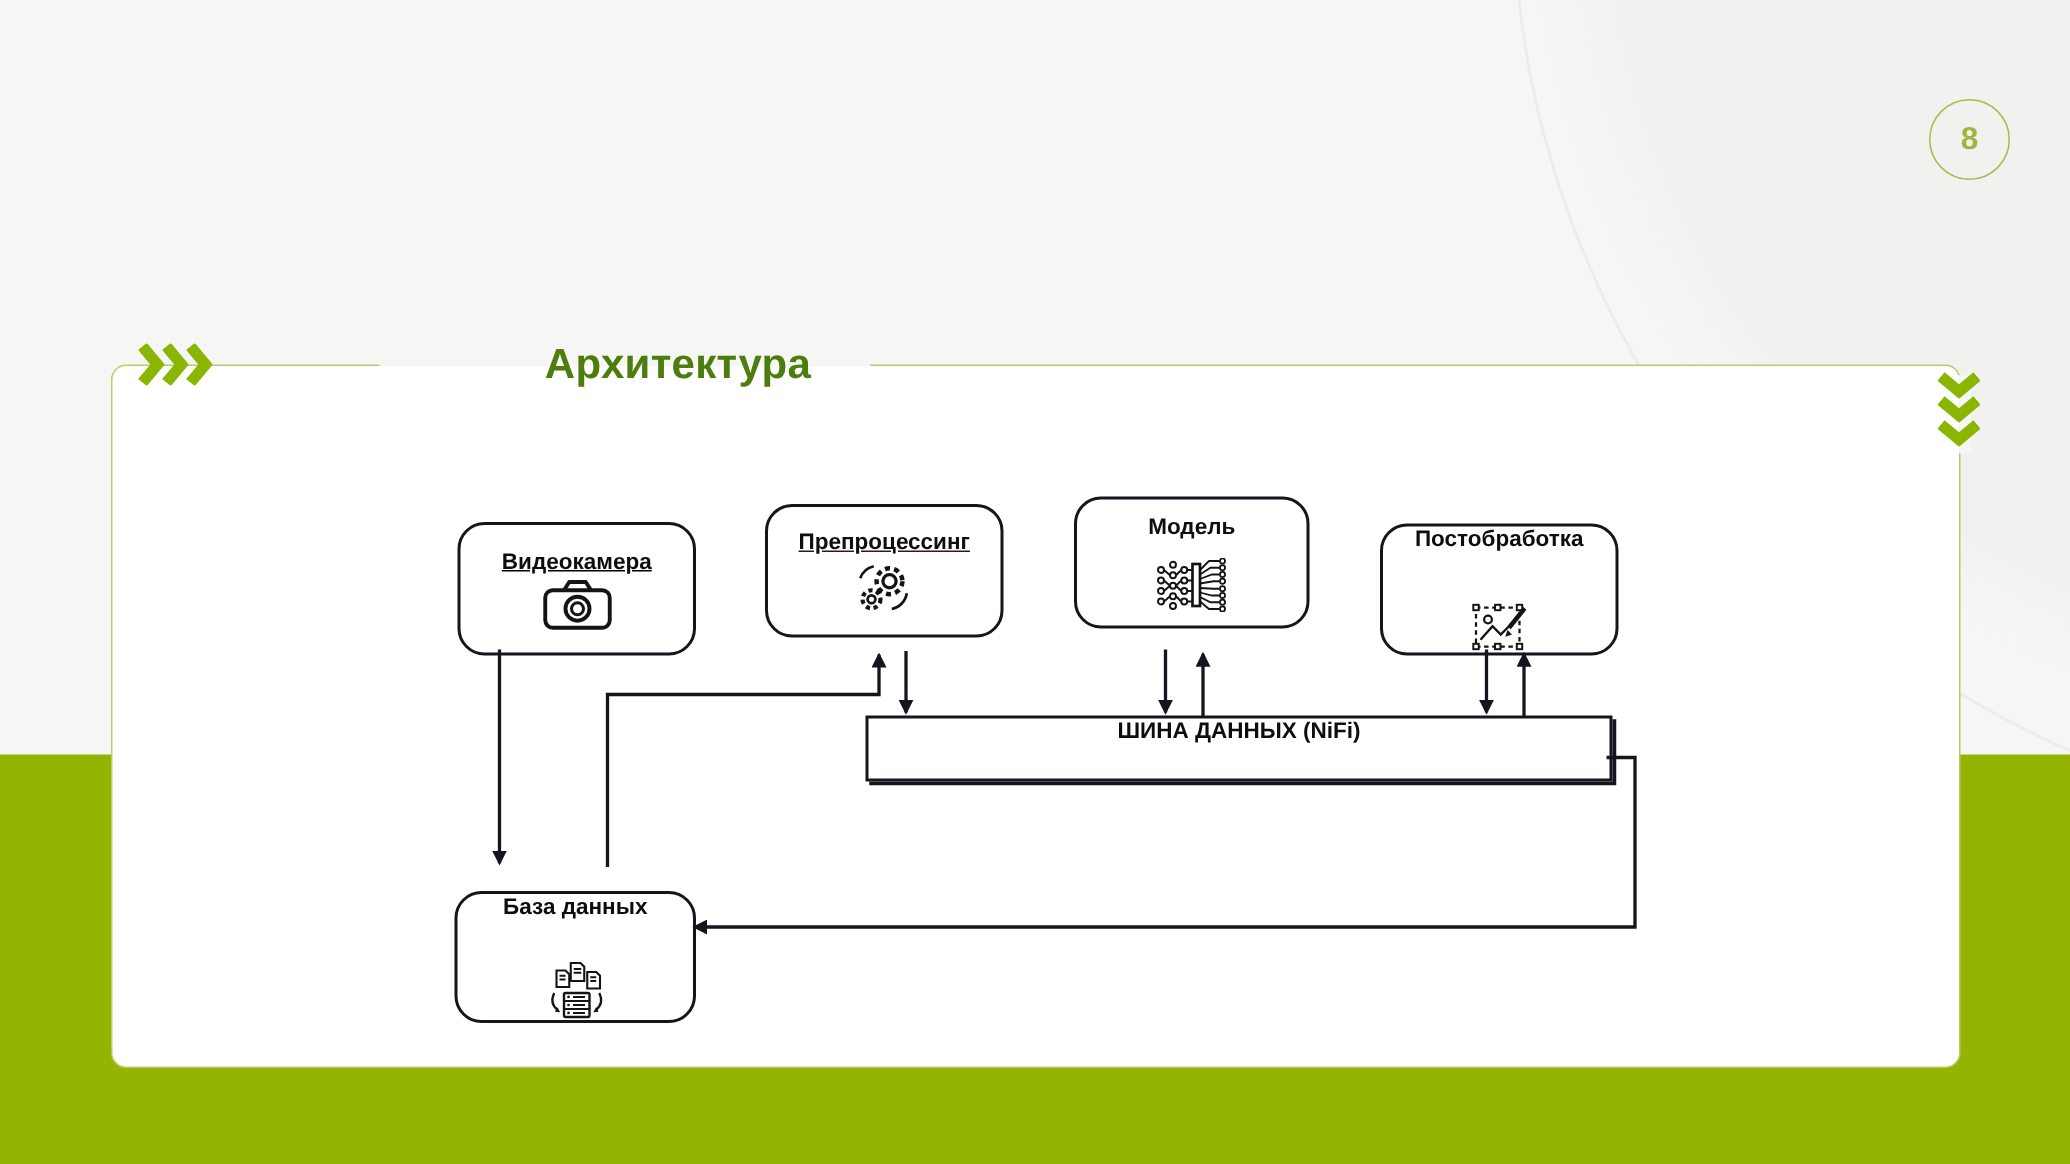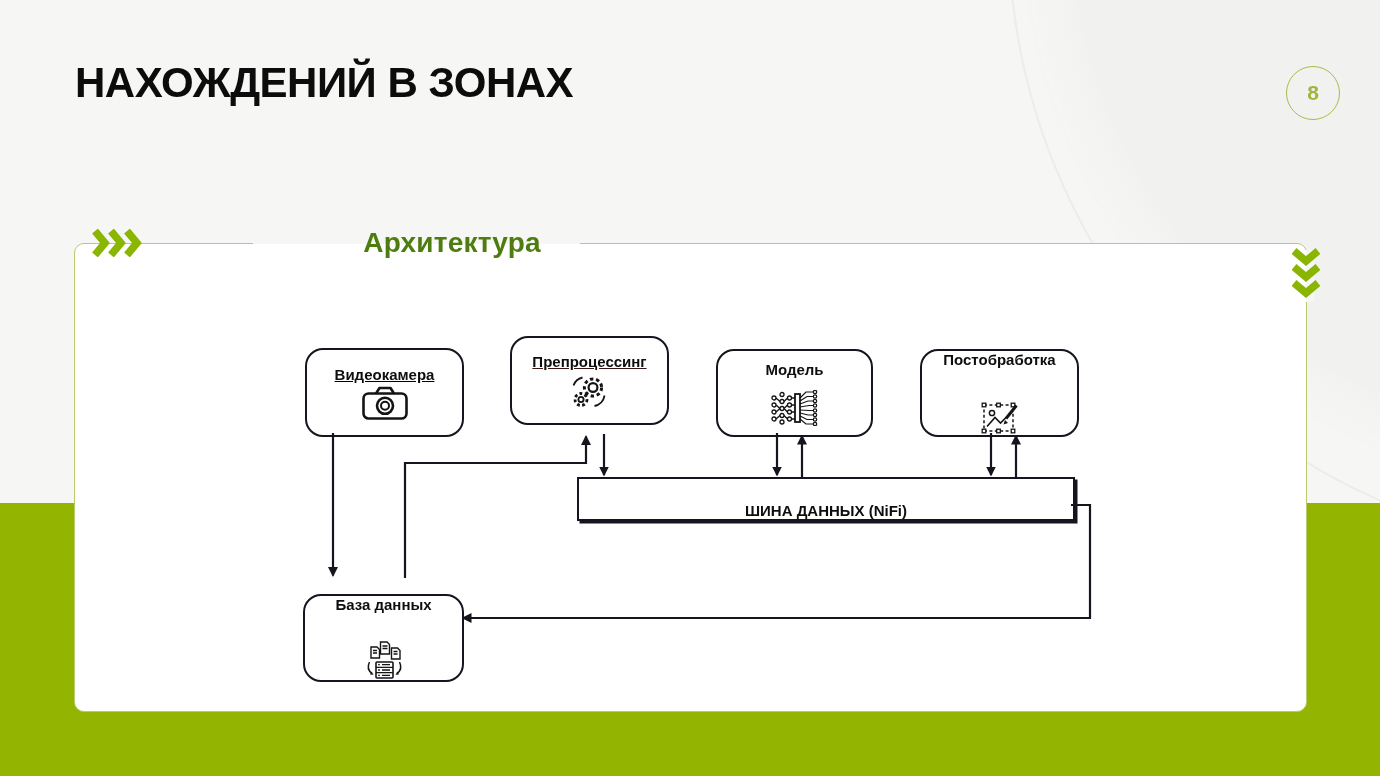"НАХОЖДЕНИЙ В ЗОНАХ" div { html: <div>НАХОЖДЕНИЙ В ЗОНАХ</div> -> none }
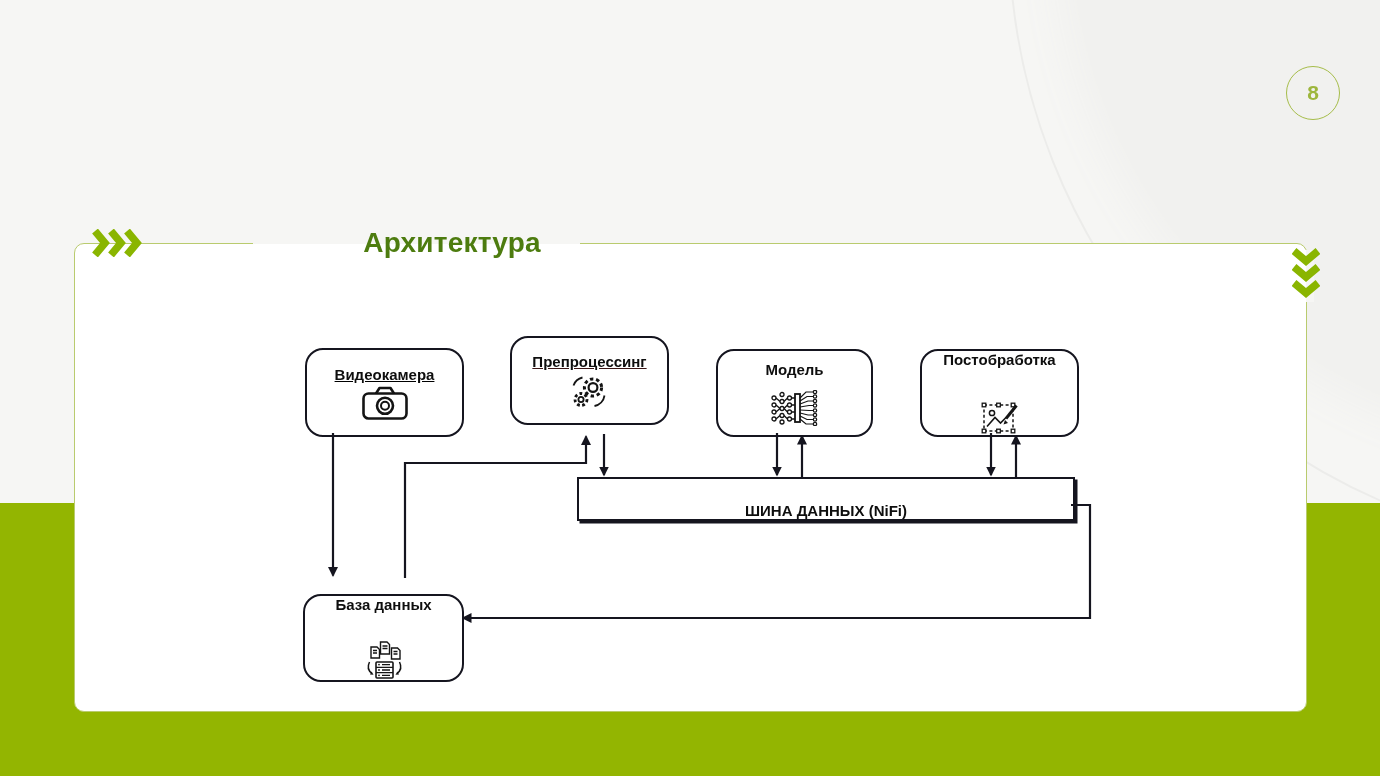"Модель" #node-model { top: 349px -> 331px }
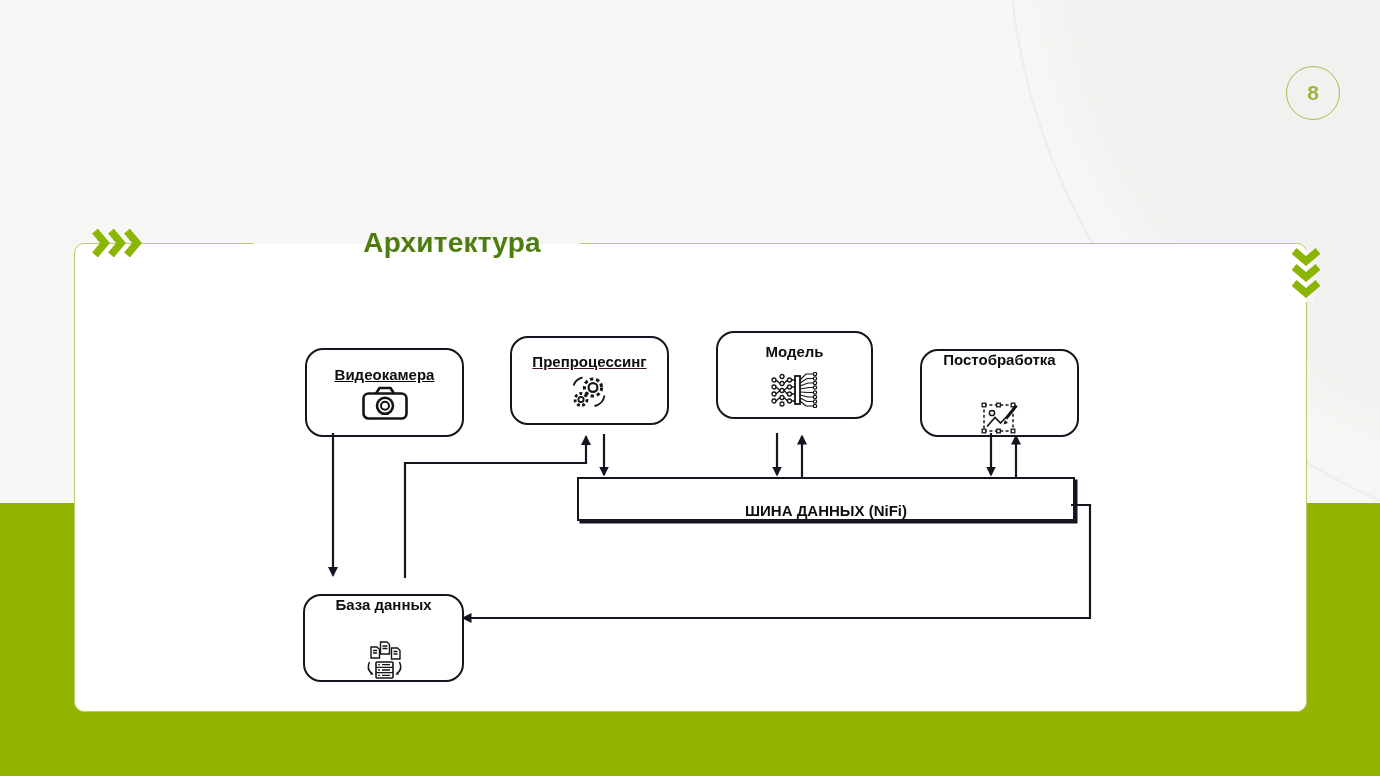"ШИНА ДАННЫХ (NiFi)" #node-bus { align-items: flex-end -> flex-start }
